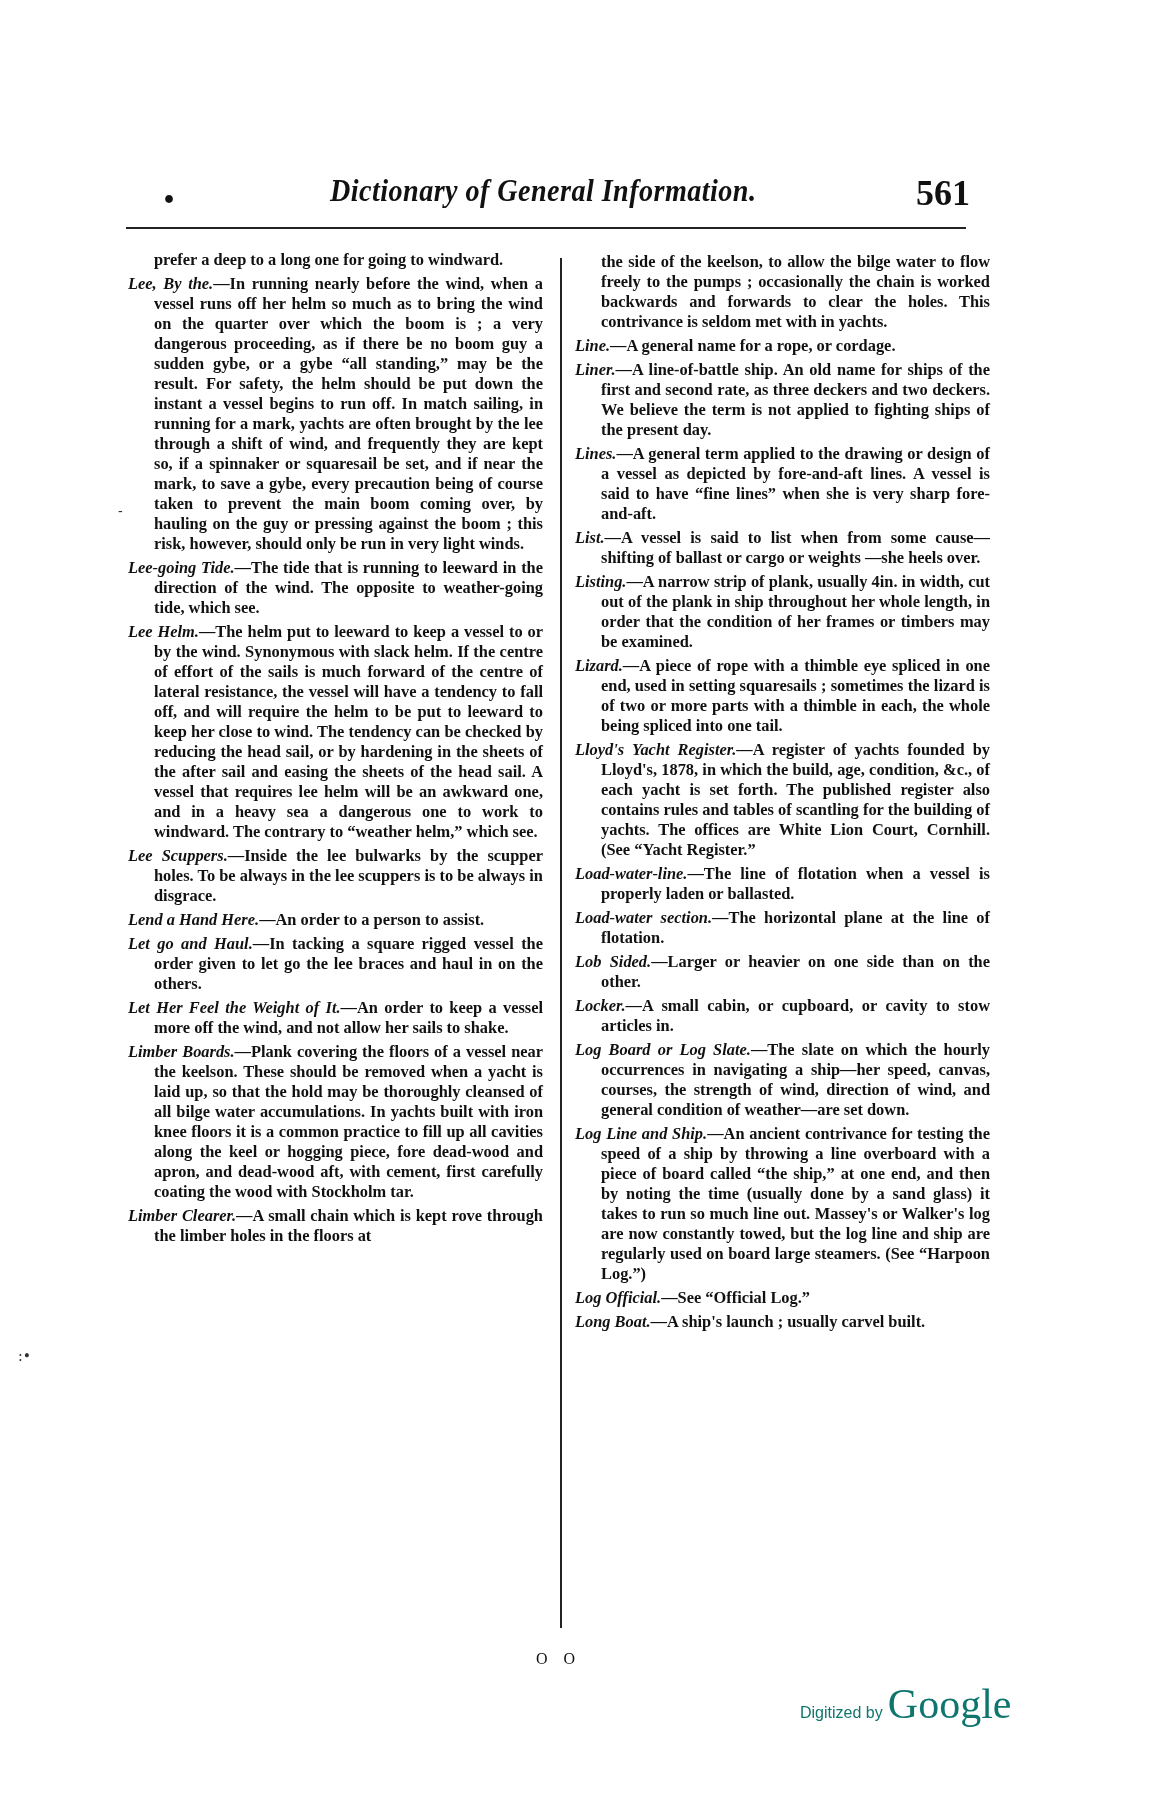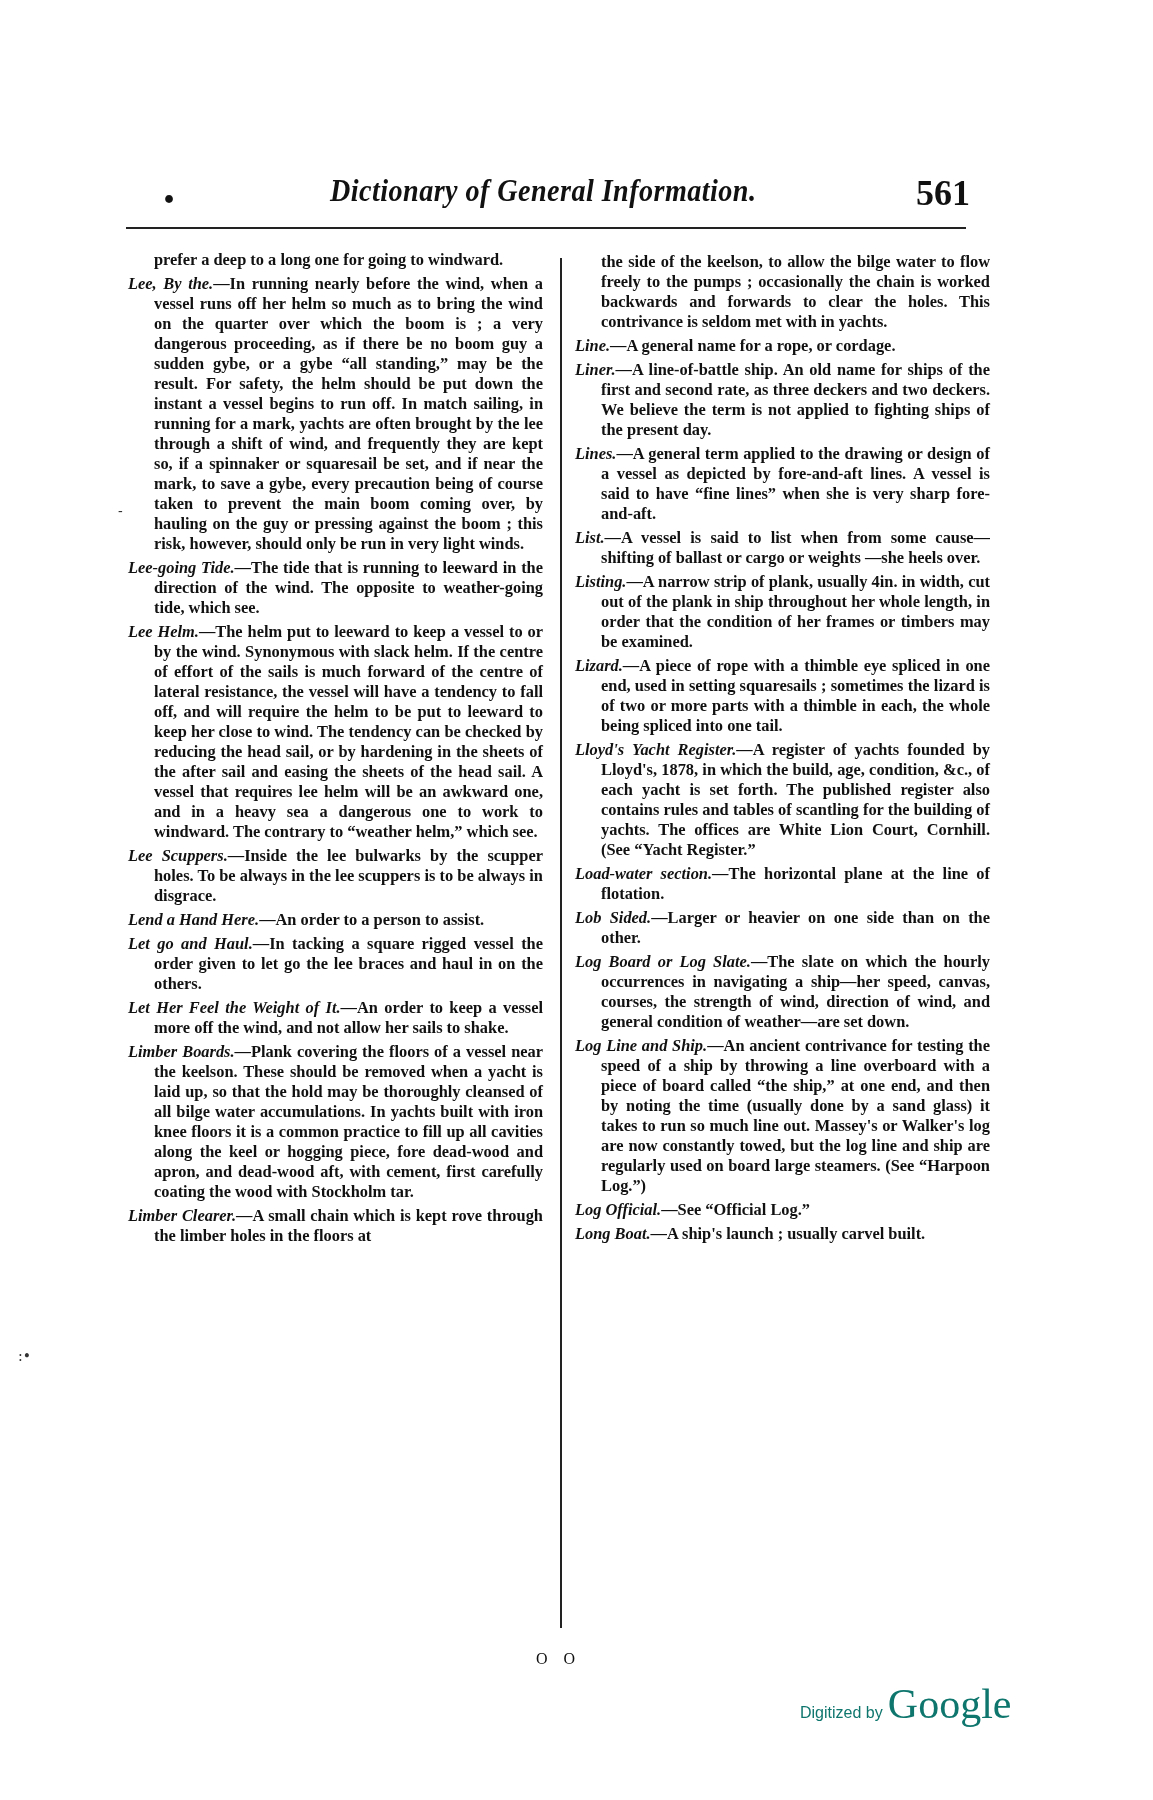"Load-water-line.—The line of flotation" p.entry { html: none -> <p><span>Load-water-line.</span><span>—The line of flotation when a vessel is properly laden or ballasted.</span></p> }
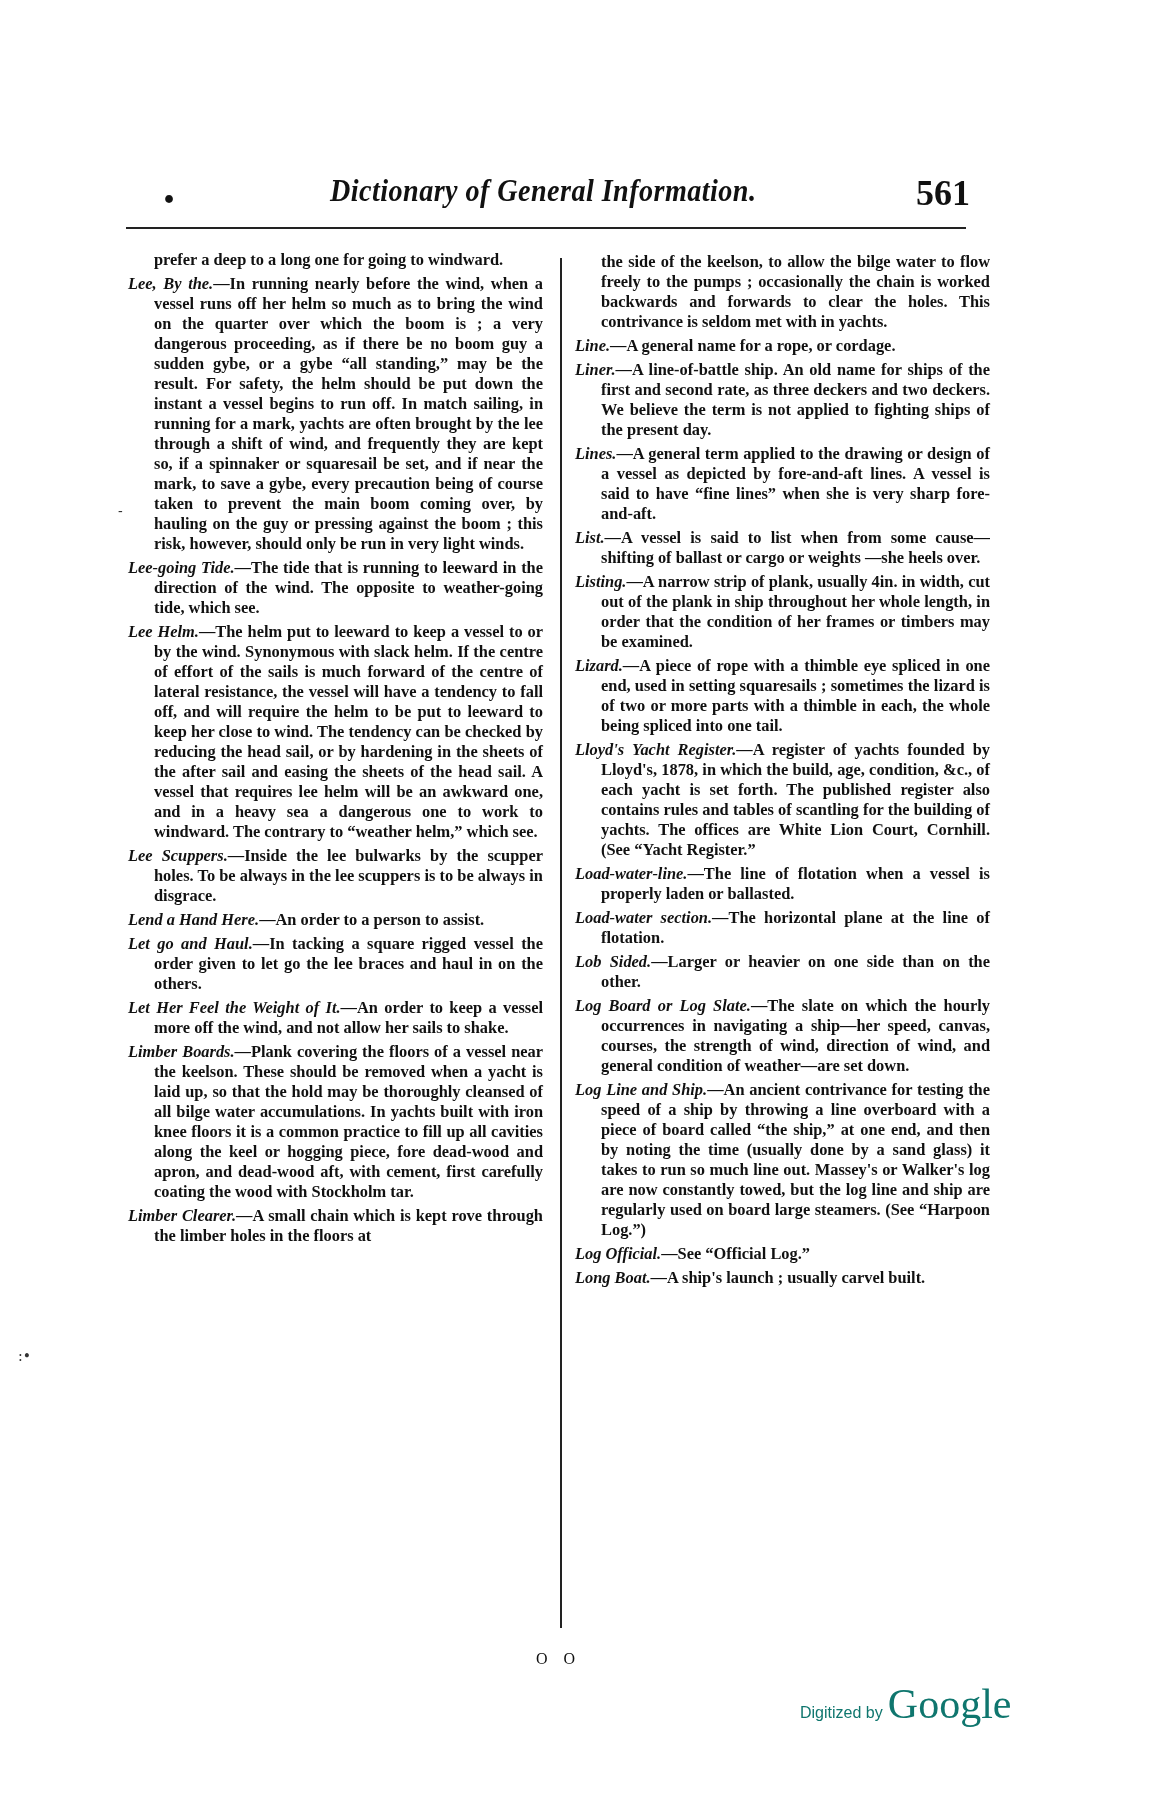"Locker.—A small cabin, or cupboard," p.entry { html: none -> <p><span>Locker.</span><span>—A small cabin, or cupboard, or cavity to stow articles in.</span></p> }
